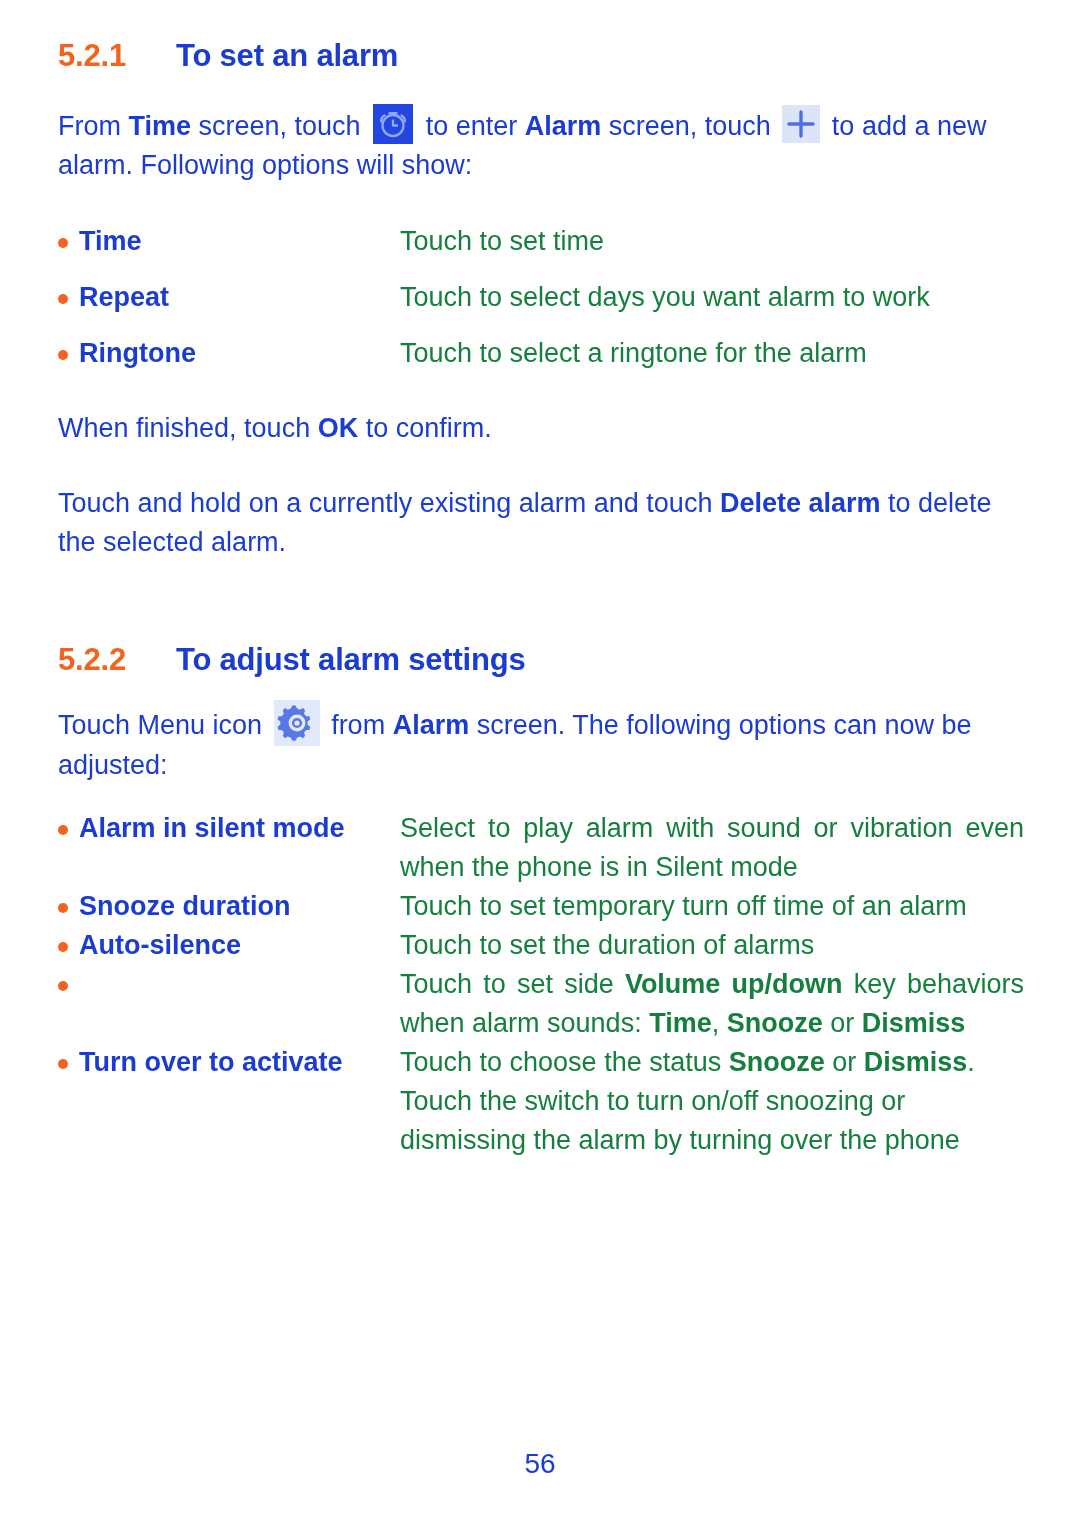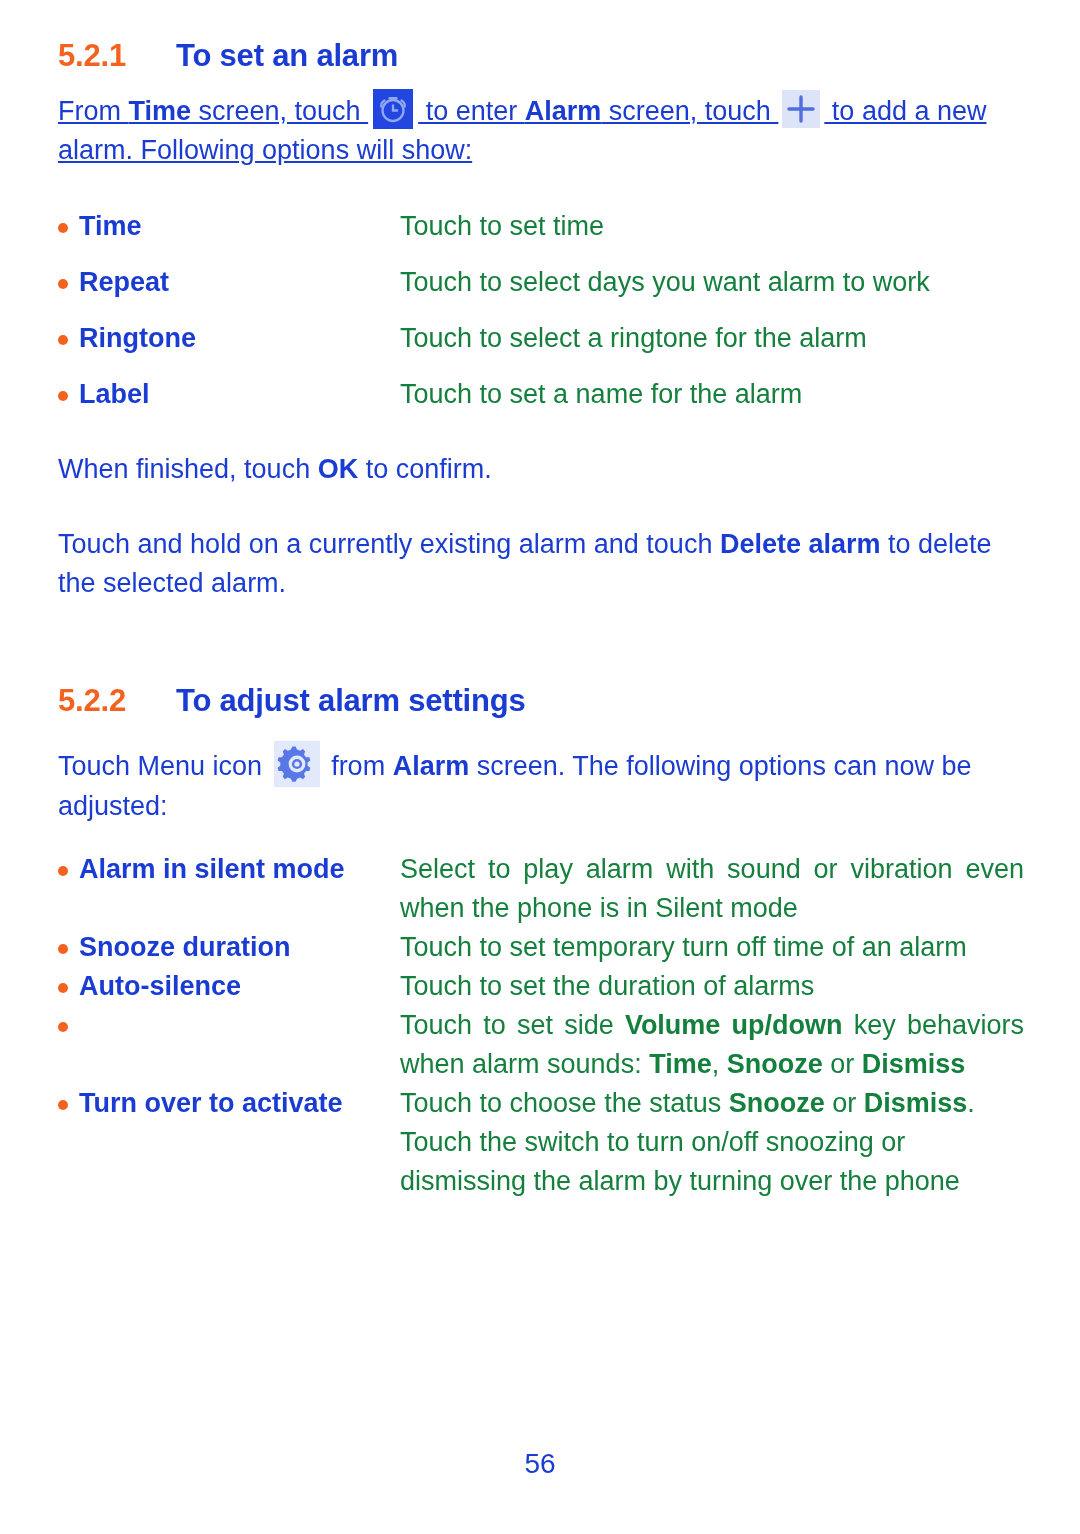"From Time screen, touch to" #intro-paragraph { margin-top: 13px -> 28px; text-decoration: underline -> none }
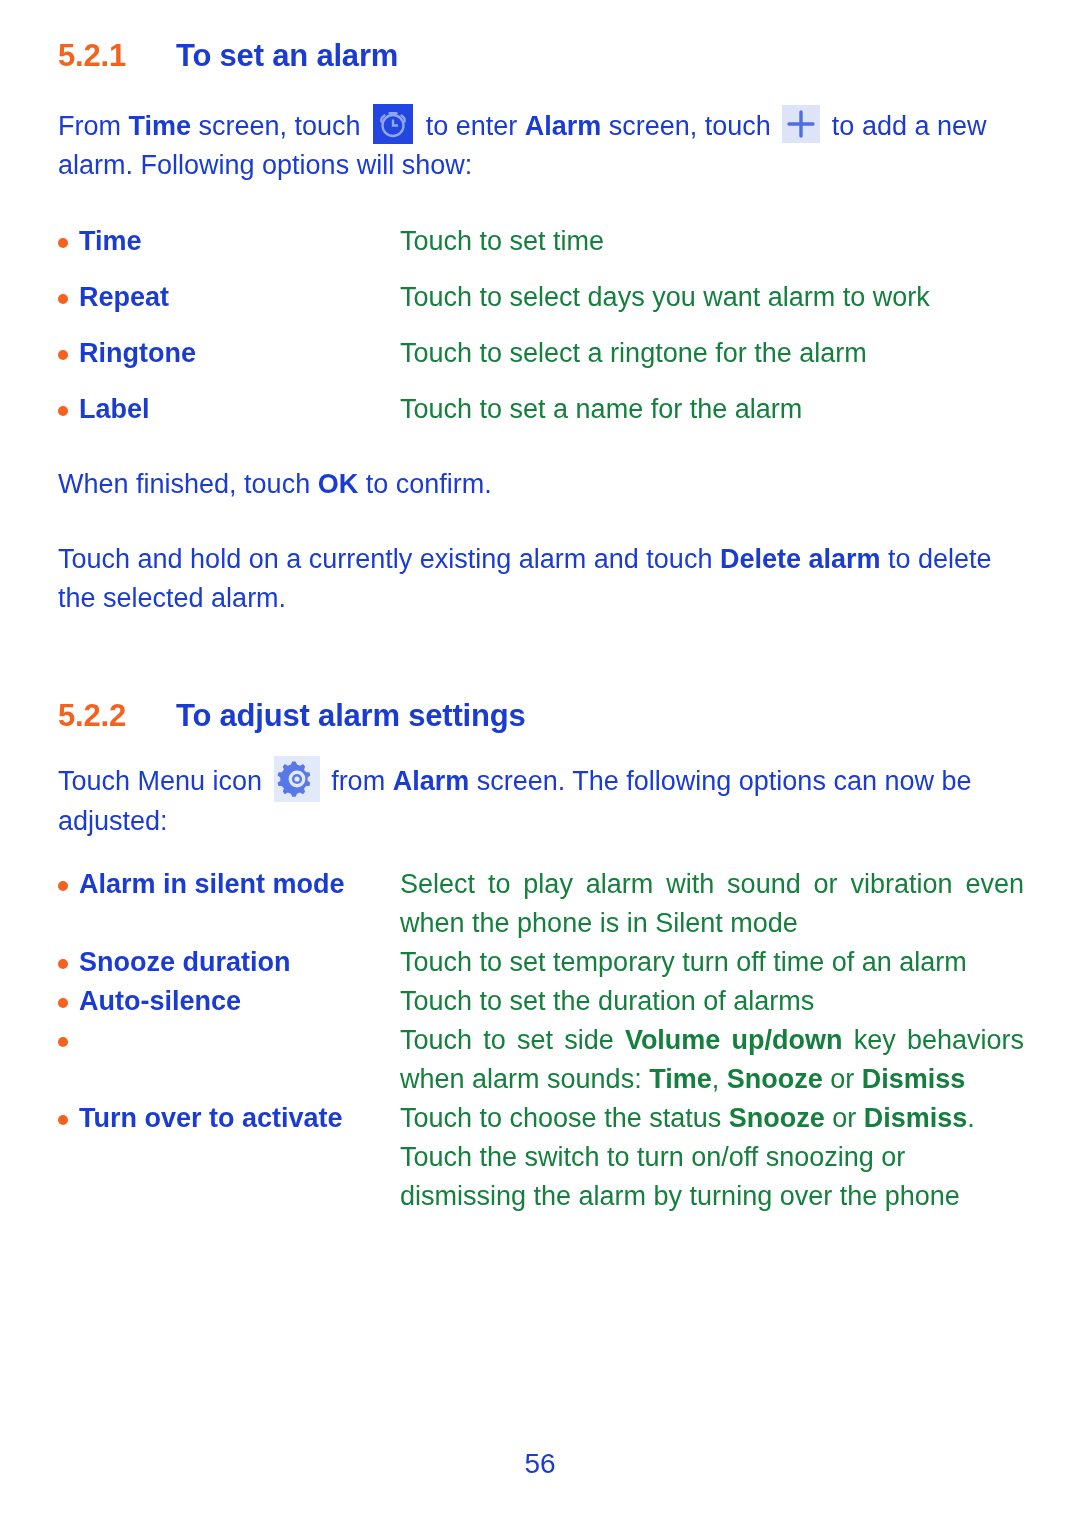"Label" div.defrow { html: <div> <div> <span></span> <span>Label</span> </div> <div>Touch to set a name for the alarm</div> </div> -> none }
